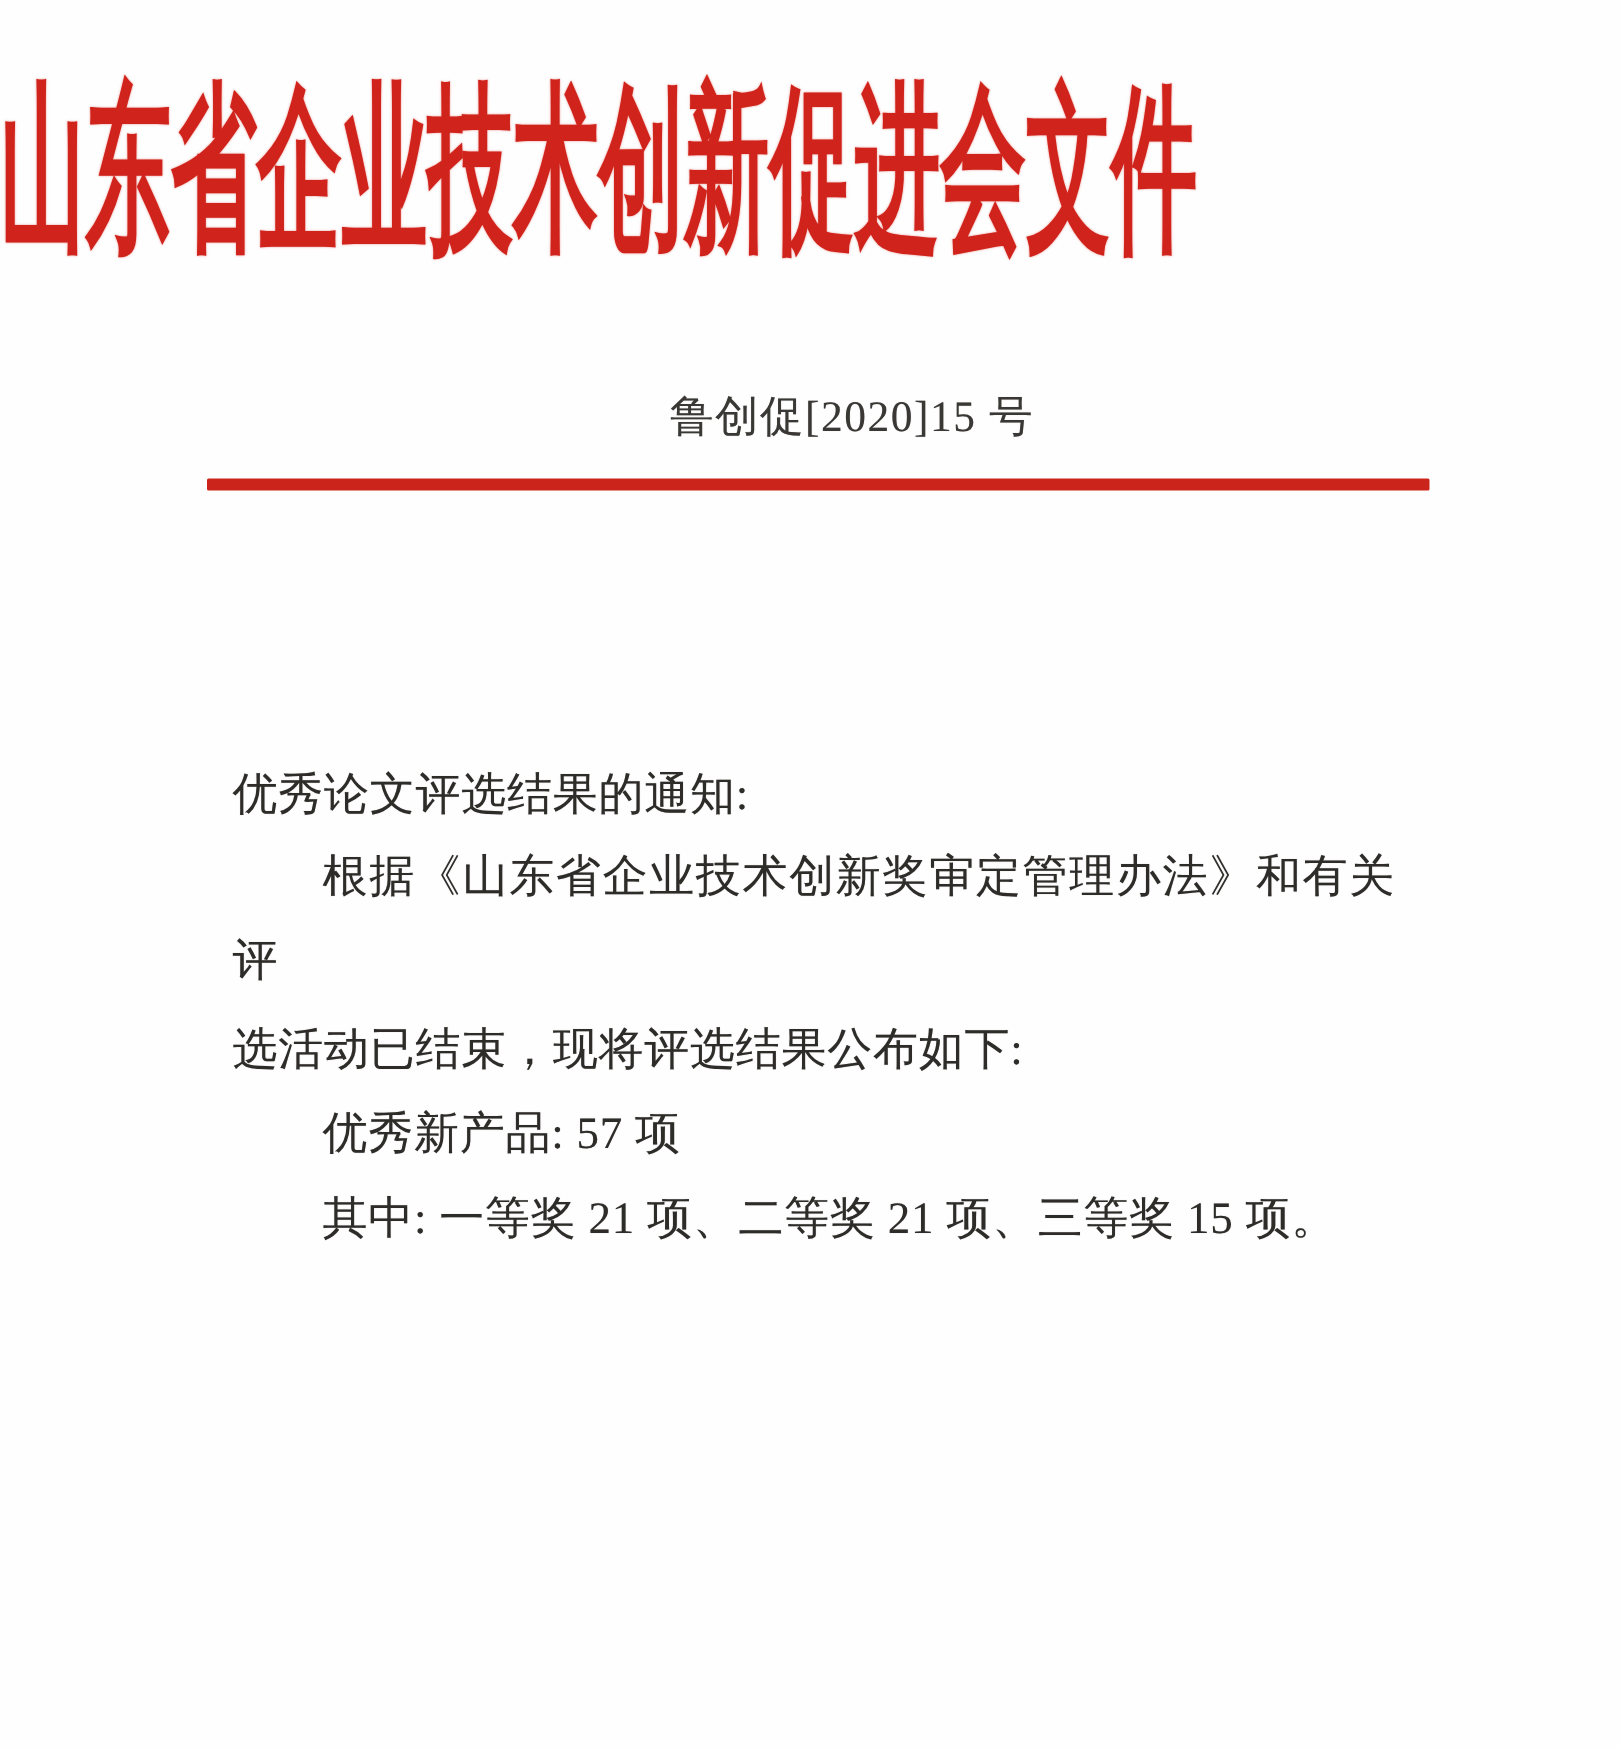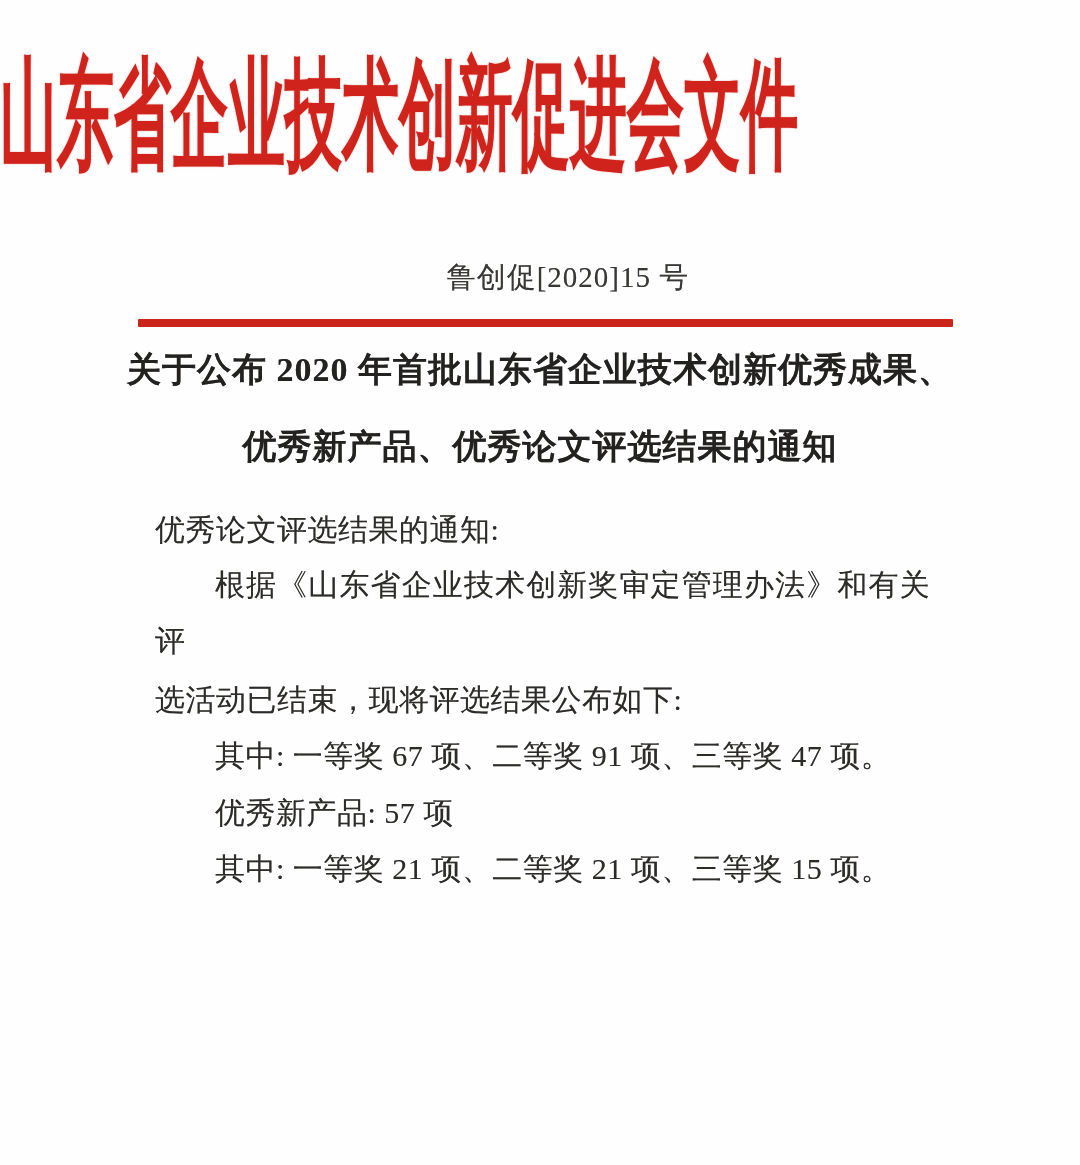"关于公布 2020 年首批山东省企业技术创新优秀成果、" div.notice-title { html: <div> <div>关于公布 2020 年首批山东省企业技术创新优秀成果、</div> <div>优秀新产品、优秀论文评选结果的通知</div> </div> -> none }
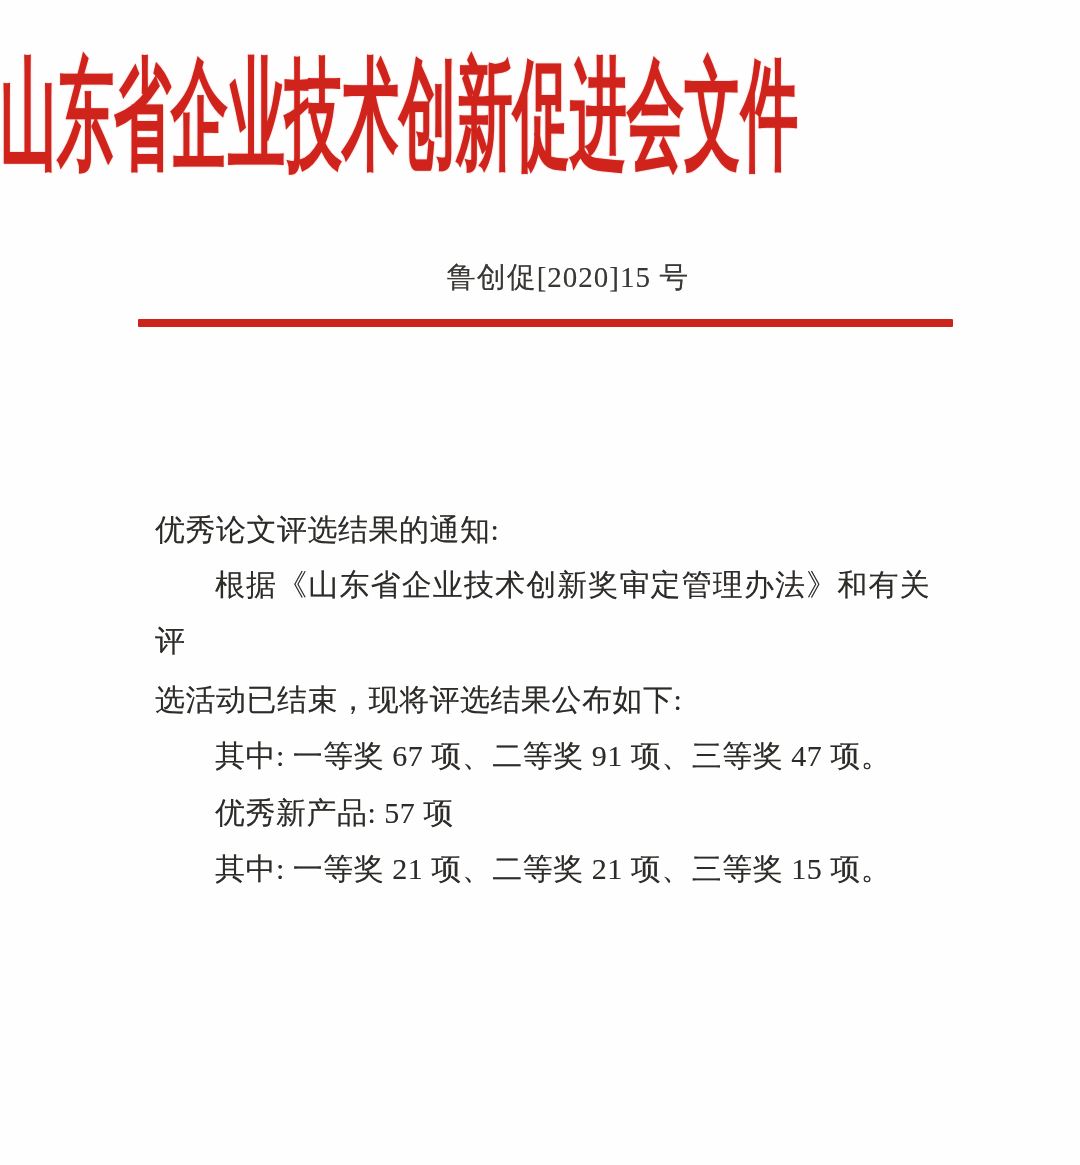"其中: 一等奖 67 项、二等奖 91" div.line { html: <div>其中: 一等奖 67 项、二等奖 91 项、三等奖 47 项。</div> -> none }
